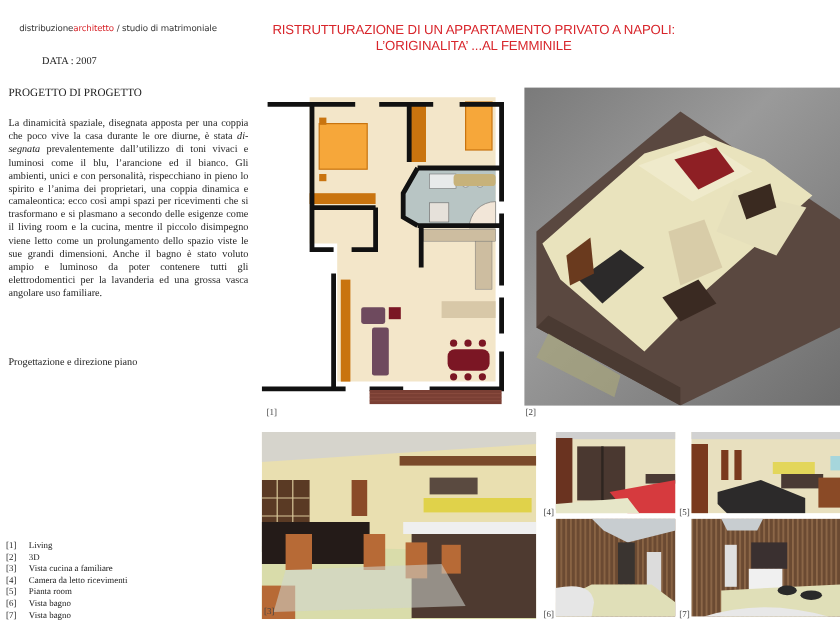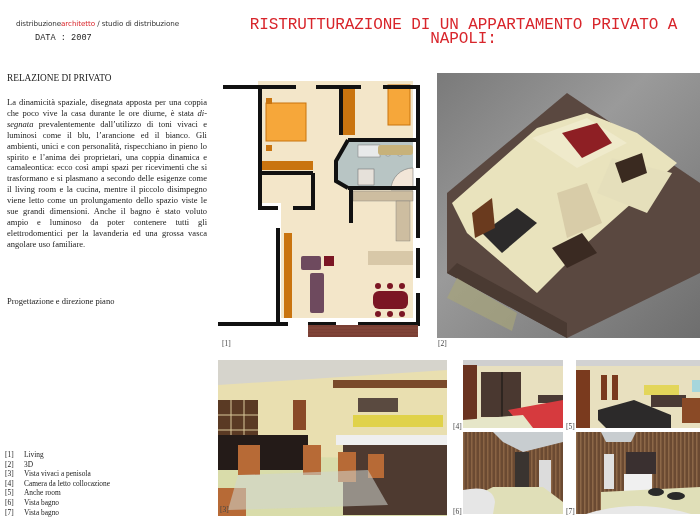"/ studio di distribuzione" span { text: distribuzione -> matrimoniale }
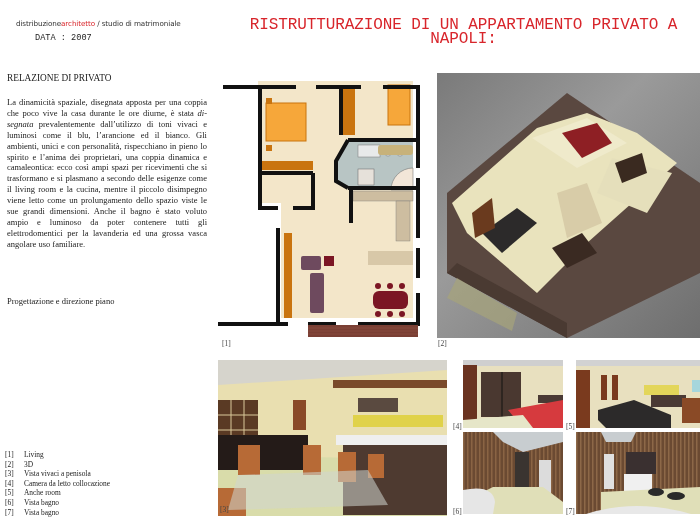"RISTRUTTURAZIONE DI UN APPARTAMENTO" .title { font-family: Liberation Mono, monospace -> Liberation Sans, sans-serif; font-size: 16px -> 11px }
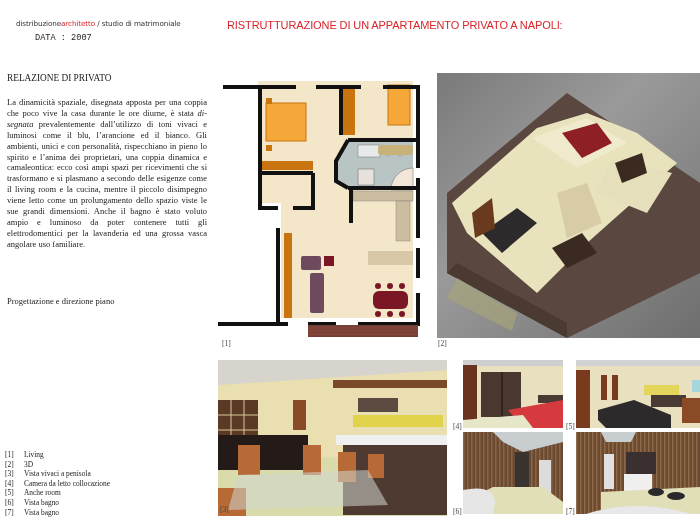"L’ORIGINALITA’ ...AL FEMMINILE" div { html: none -> <div>L’ORIGINALITA’ ...AL FEMMINILE</div> }
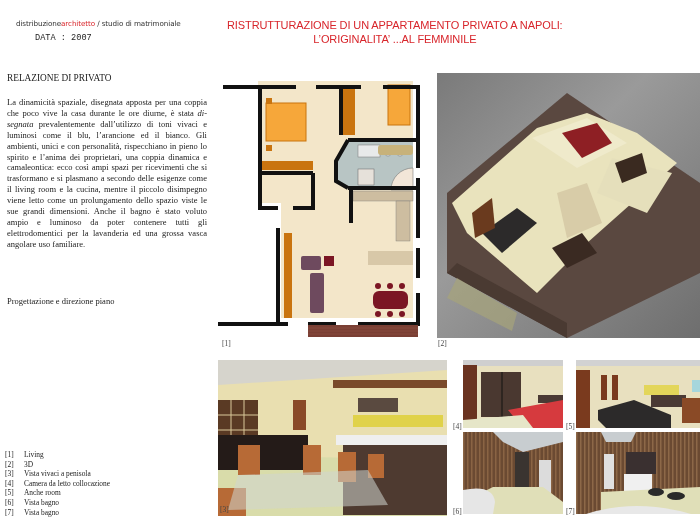"DATA : 2007" .date { font-family: Liberation Mono, monospace -> Liberation Serif, serif; top: 33px -> 45px }
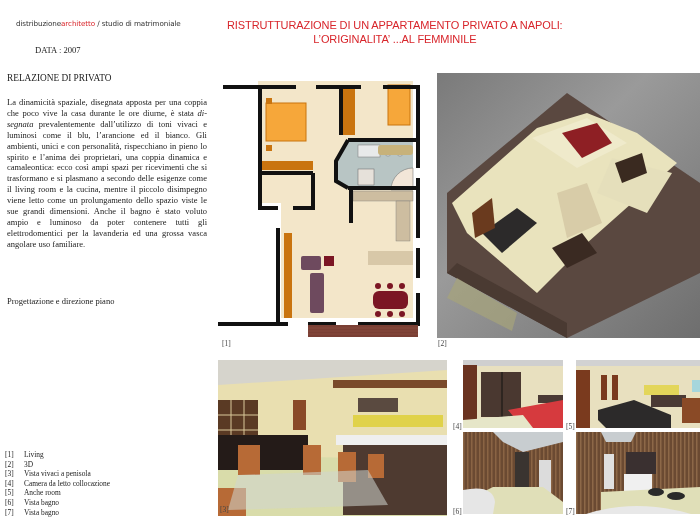"RELAZIONE DI PRIVATO" div.abs { text: RELAZIONE DI PRIVATO -> PROGETTO DI PROGETTO }
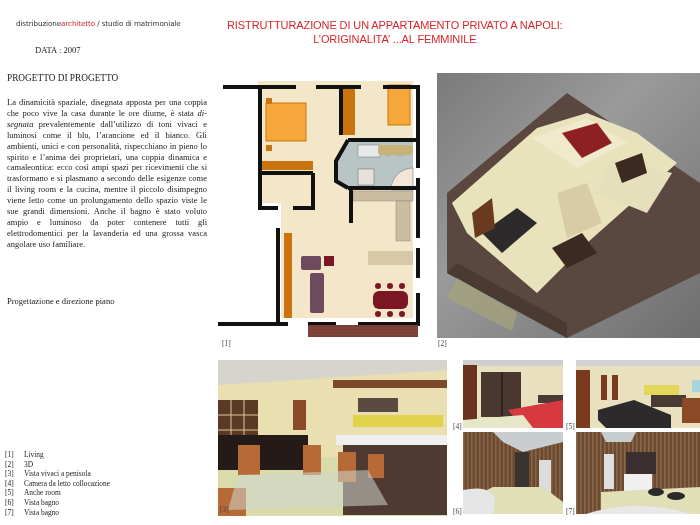"Vista vivaci a penisola" span { text: vivaci a penisola -> cucina a familiare }
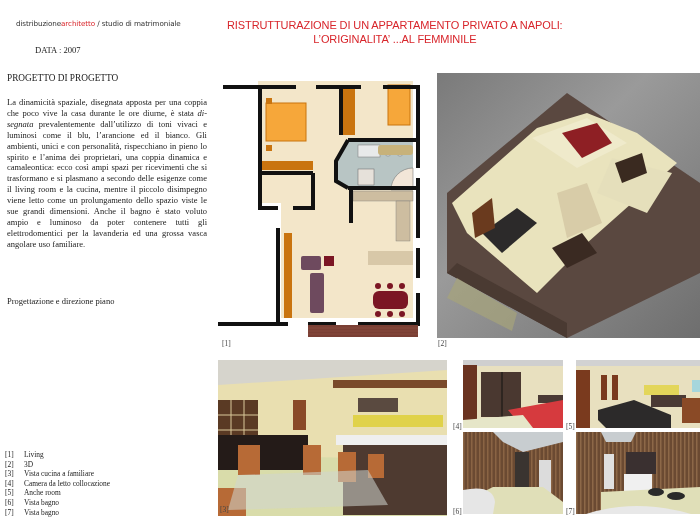"Camera da letto collocazione" span { text: collocazione -> ricevimenti }
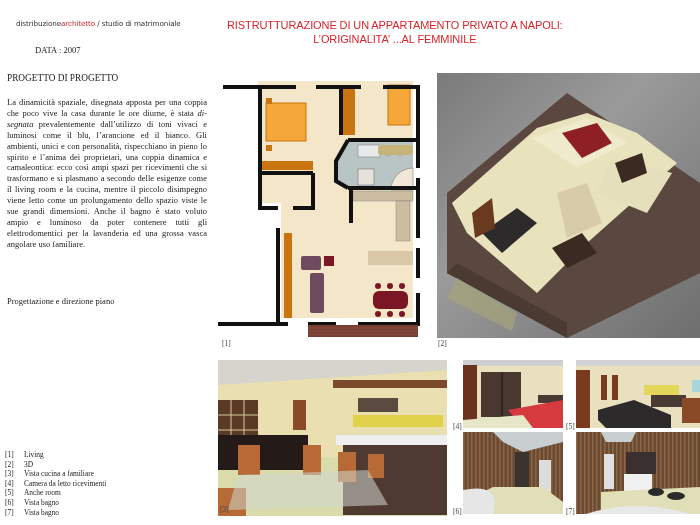"Anche room" span { text: Anche -> Pianta }
